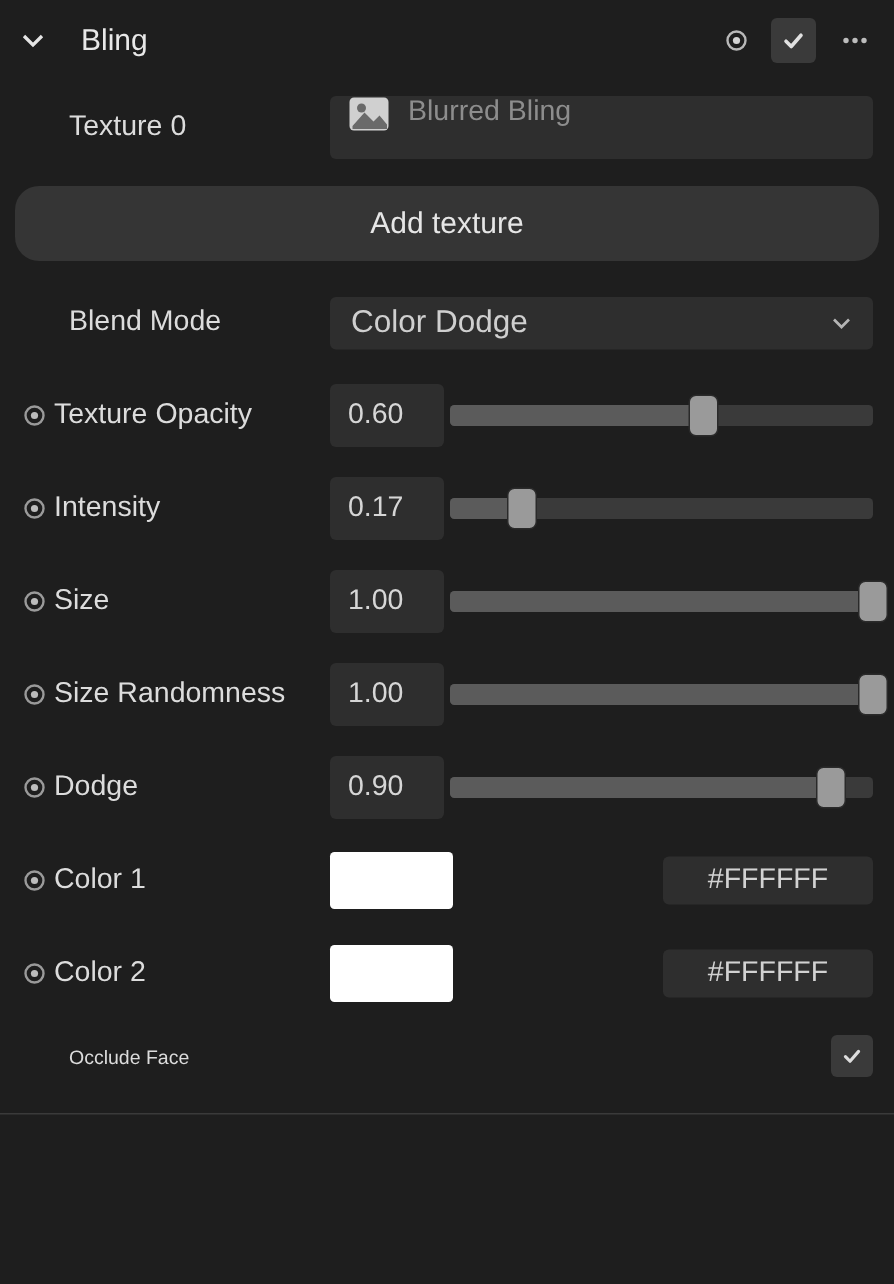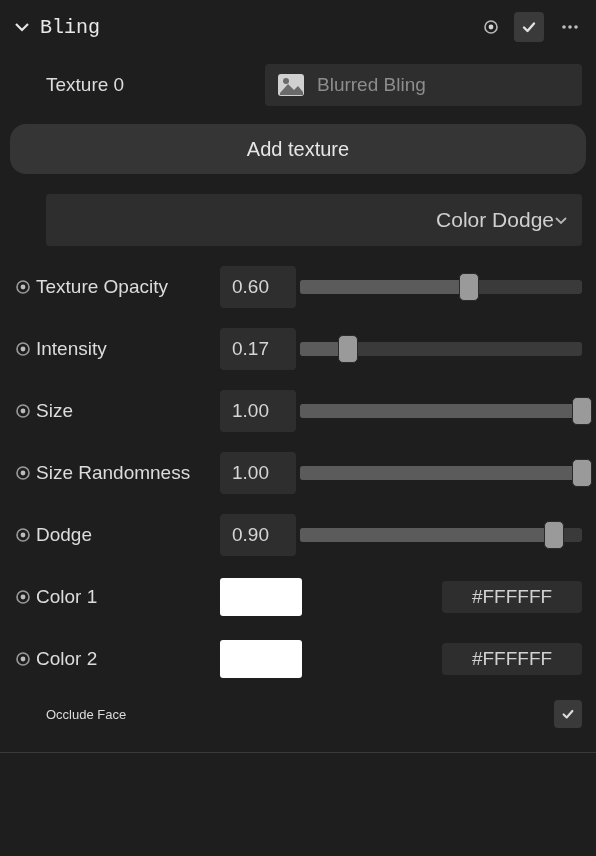"Bling" .header { font-family: Liberation Mono, monospace -> none; gap: 10px -> 24px }
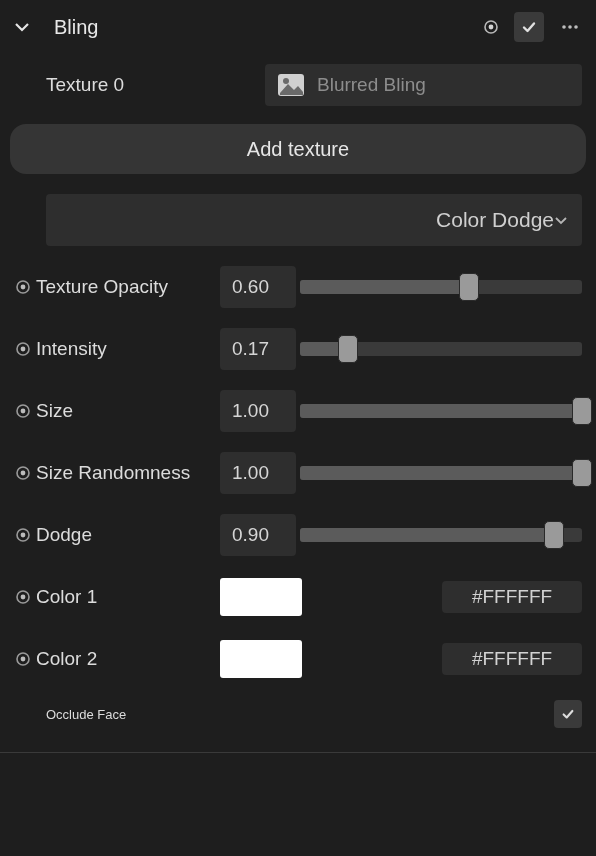"Blurred Bling" .texture-field { align-items: center -> none; margin-left: 45px -> none; padding: 17px 12px -> 0 12px }
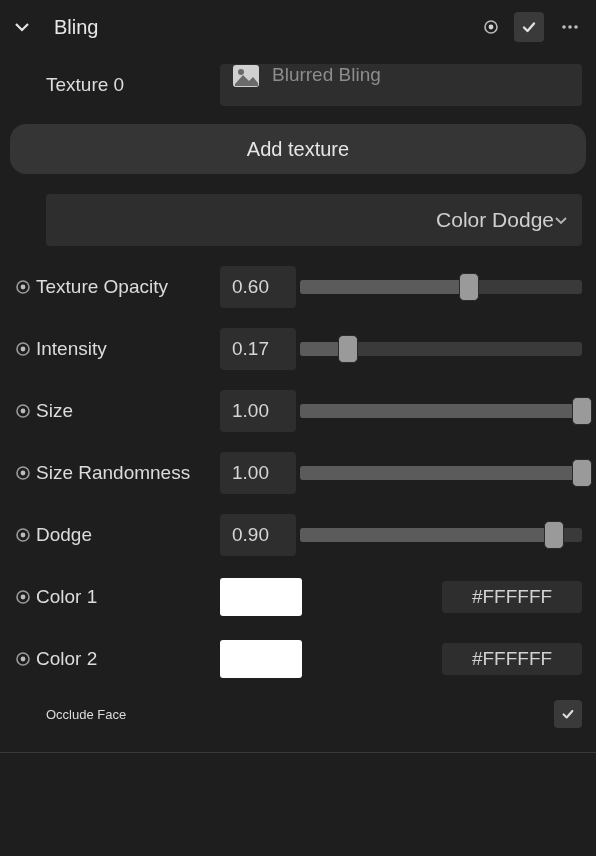"Blend Mode" span.label { html: none -> <span>Blend Mode</span> }
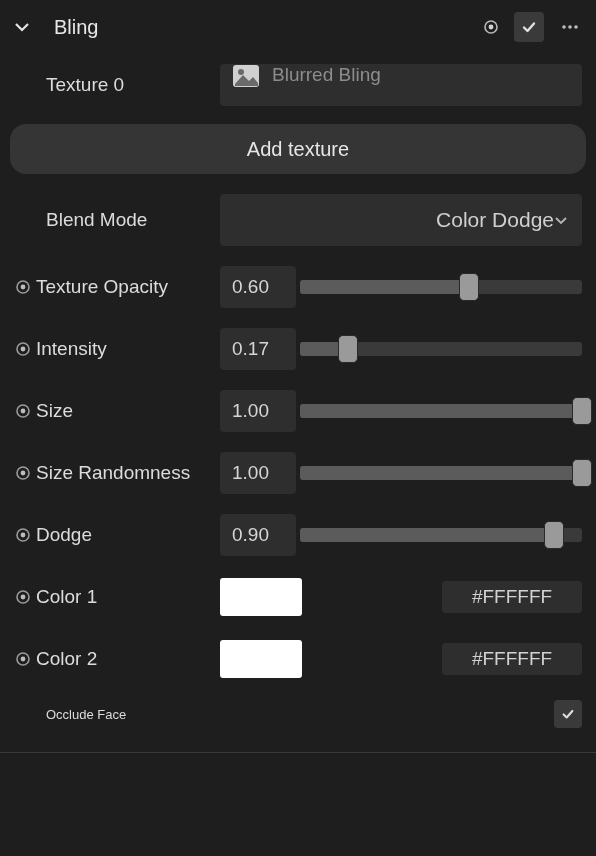"Color Dodge" .select { height: 52px -> 35px; justify-content: flex-end -> space-between }
